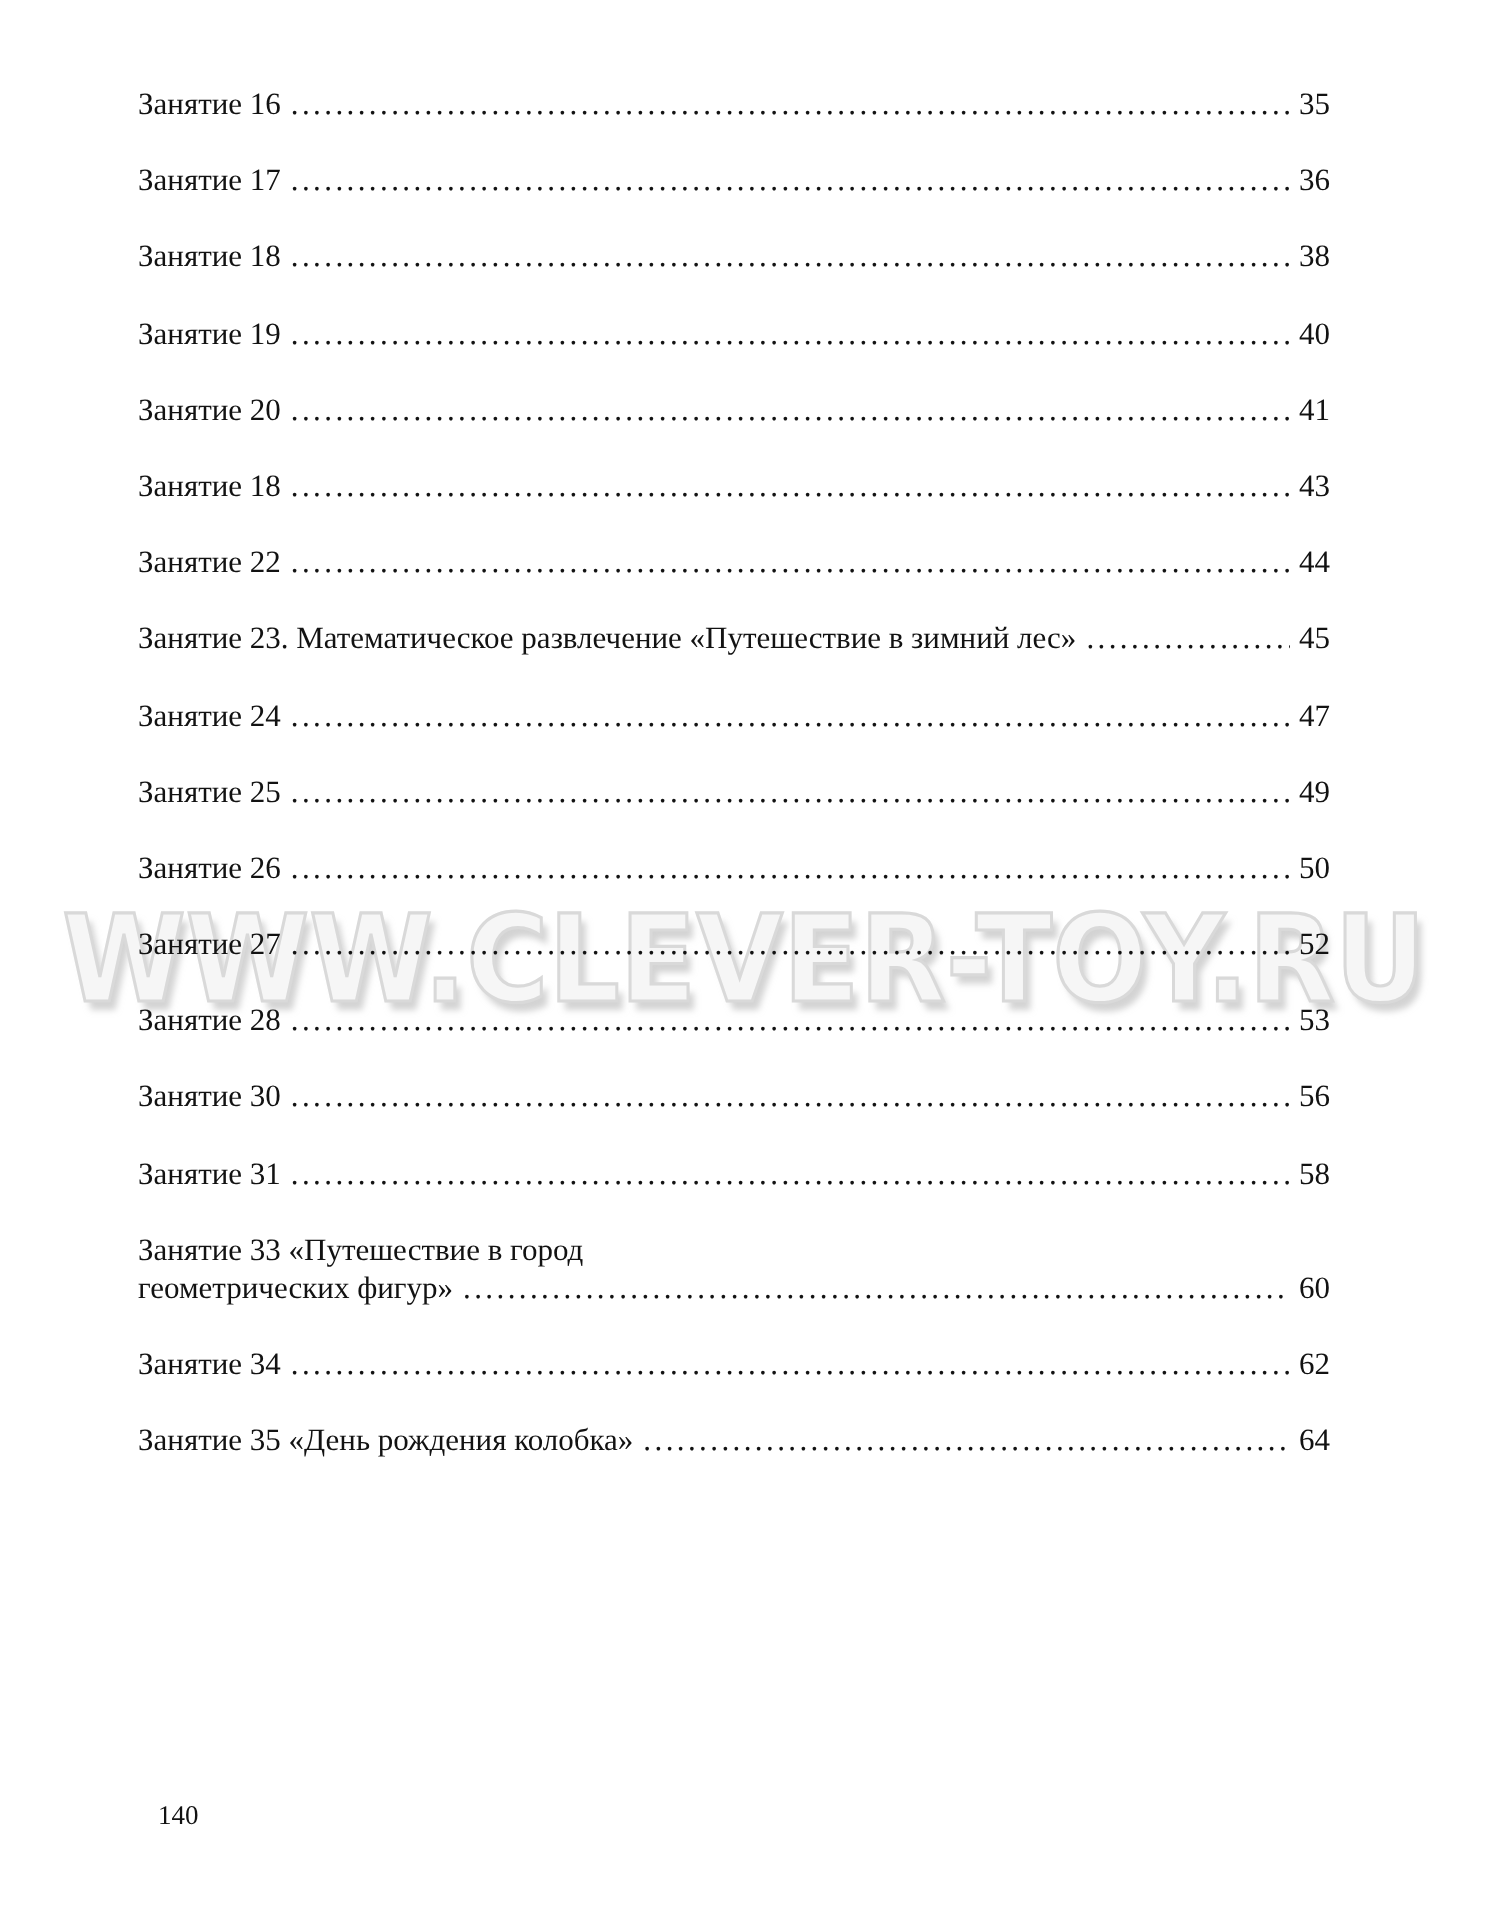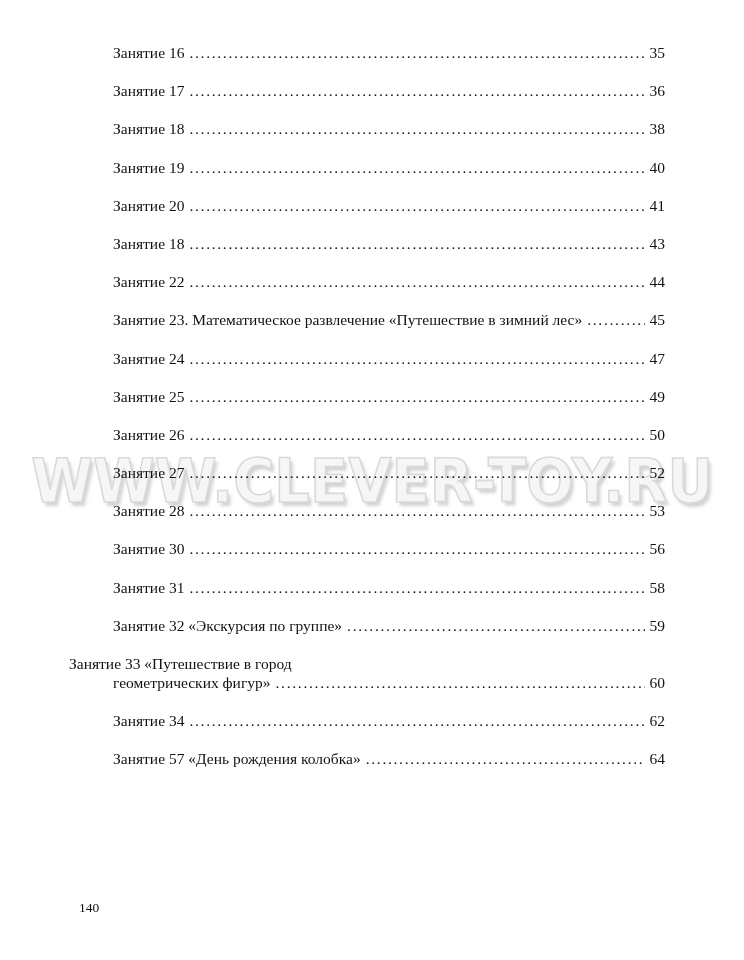"Занятие 16" .toc-lastline { margin-left: 44px -> none }
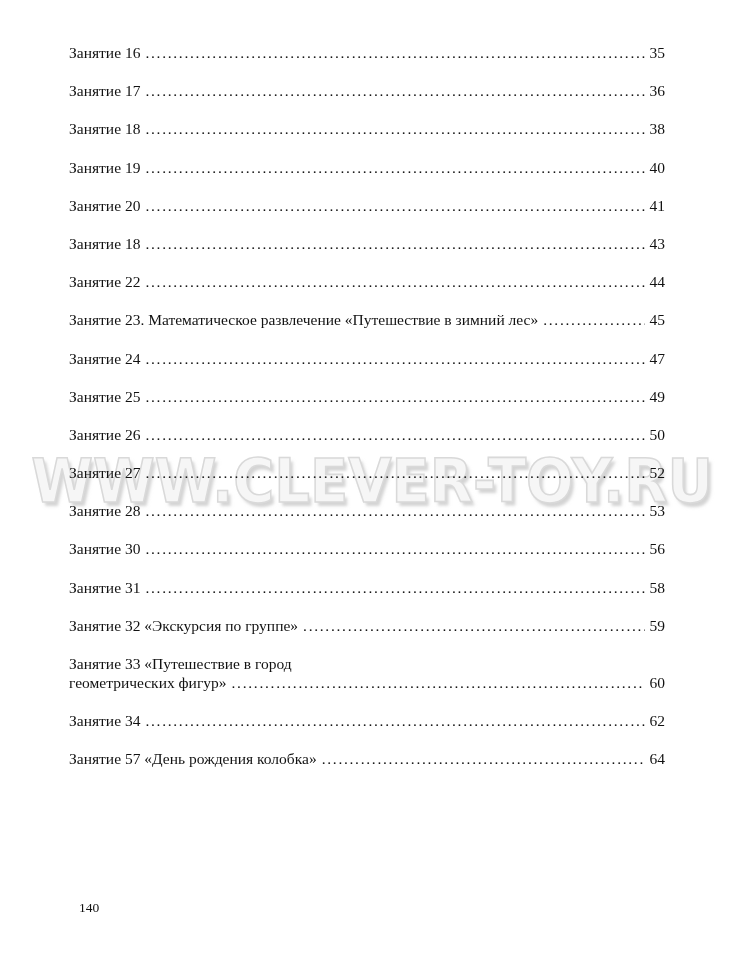"Занятие 32 «Экскурсия по группе»" div.toc-row { html: <div> <div> <span>Занятие 32 «Экскурсия по группе»</span> <span></span> <span>59</span> </div> </div> -> none }
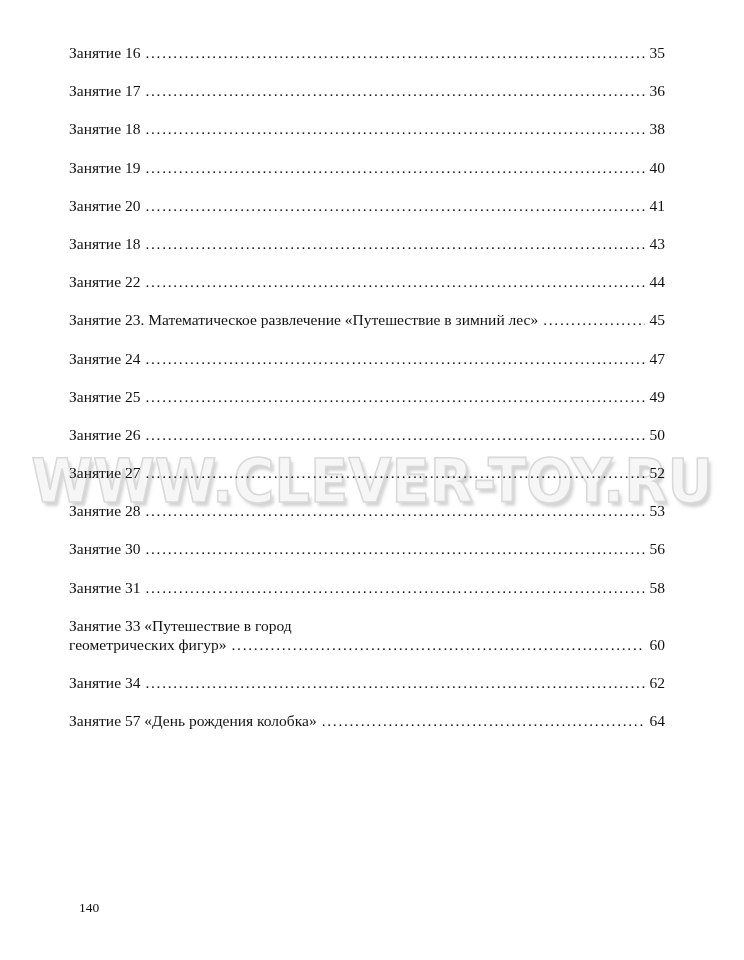"Занятие 57 «День рождения колобка»" span.toc-title { text: 57 -> 35 }
